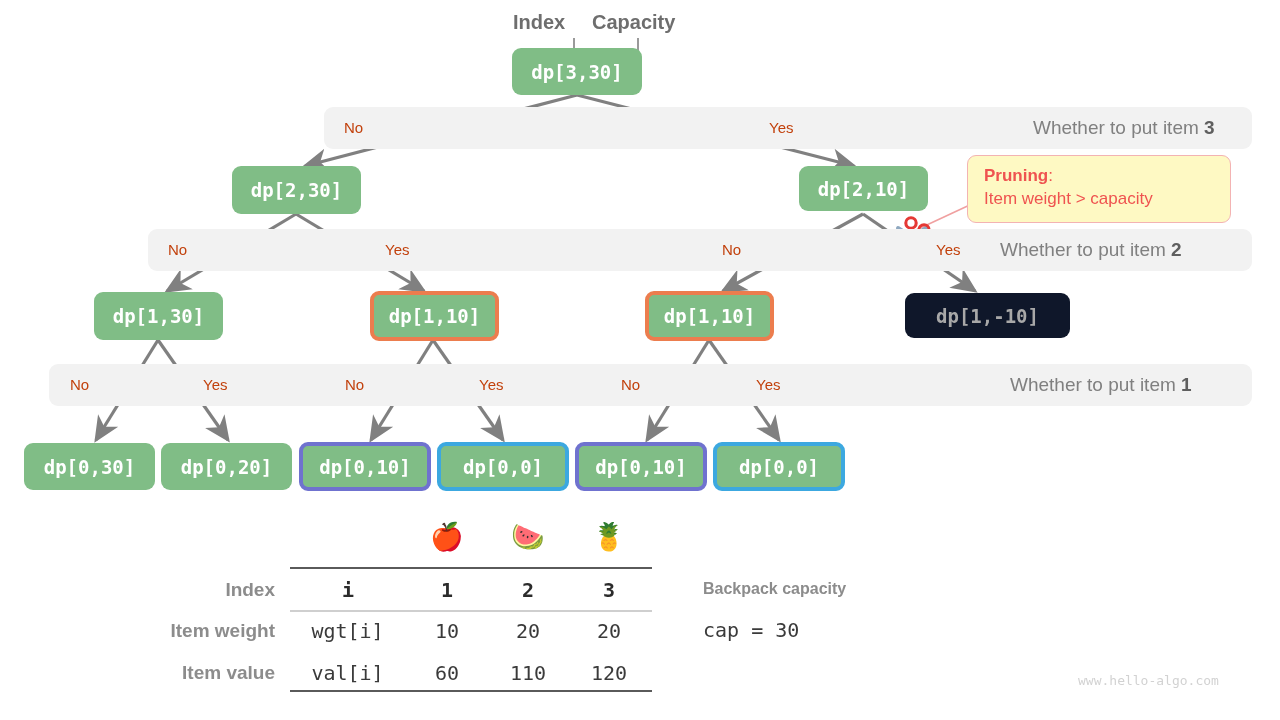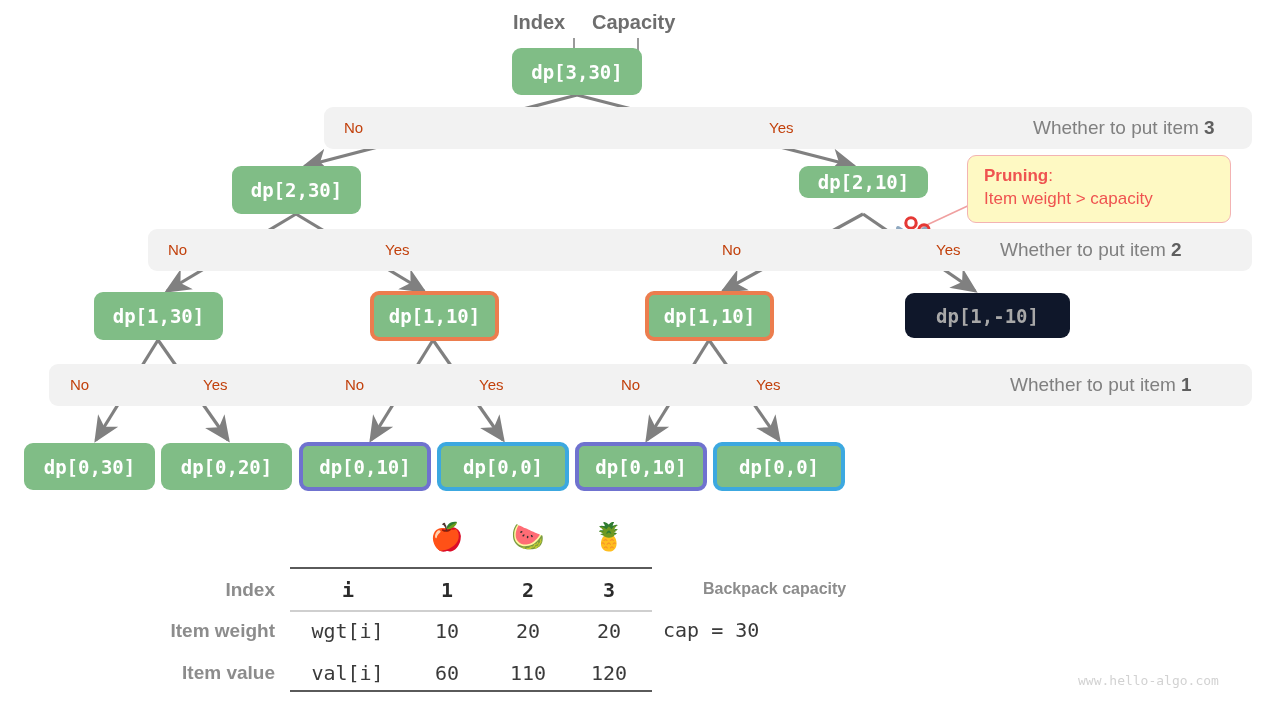"dp[2,10]" div.node { height: 32px -> 45px }
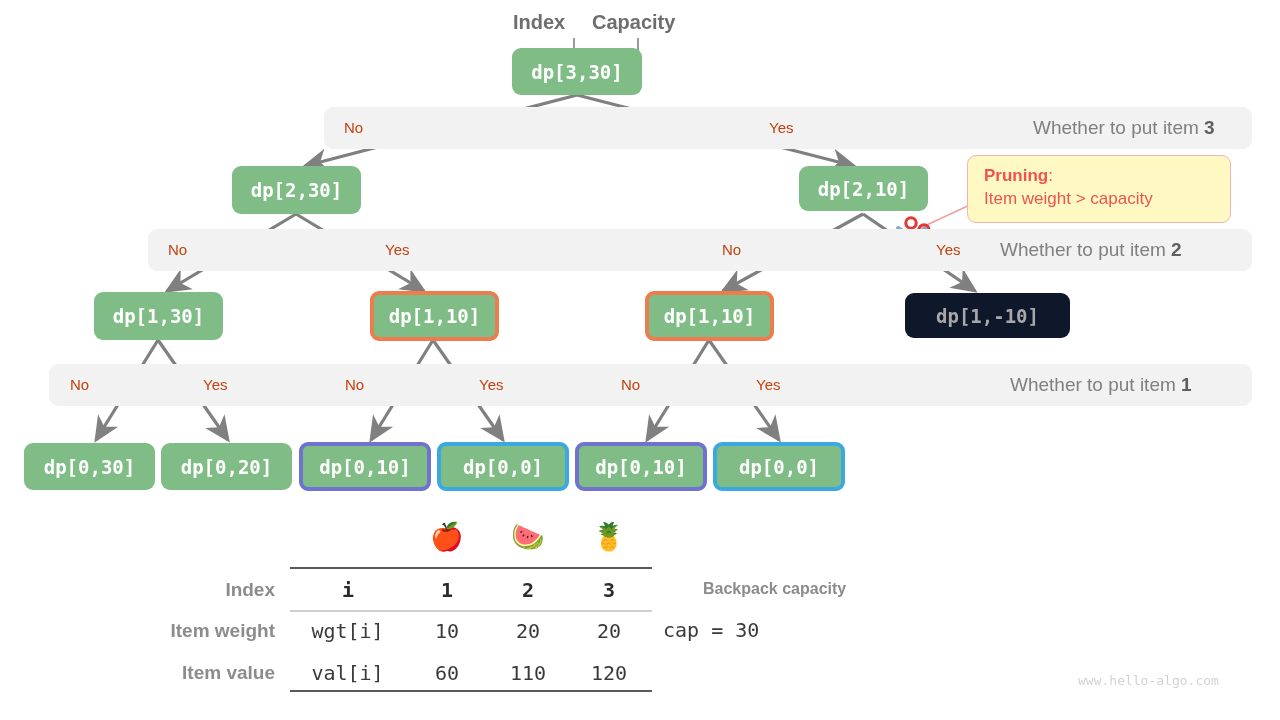"cap = 30" div.cap-val { left: 663px -> 703px }
